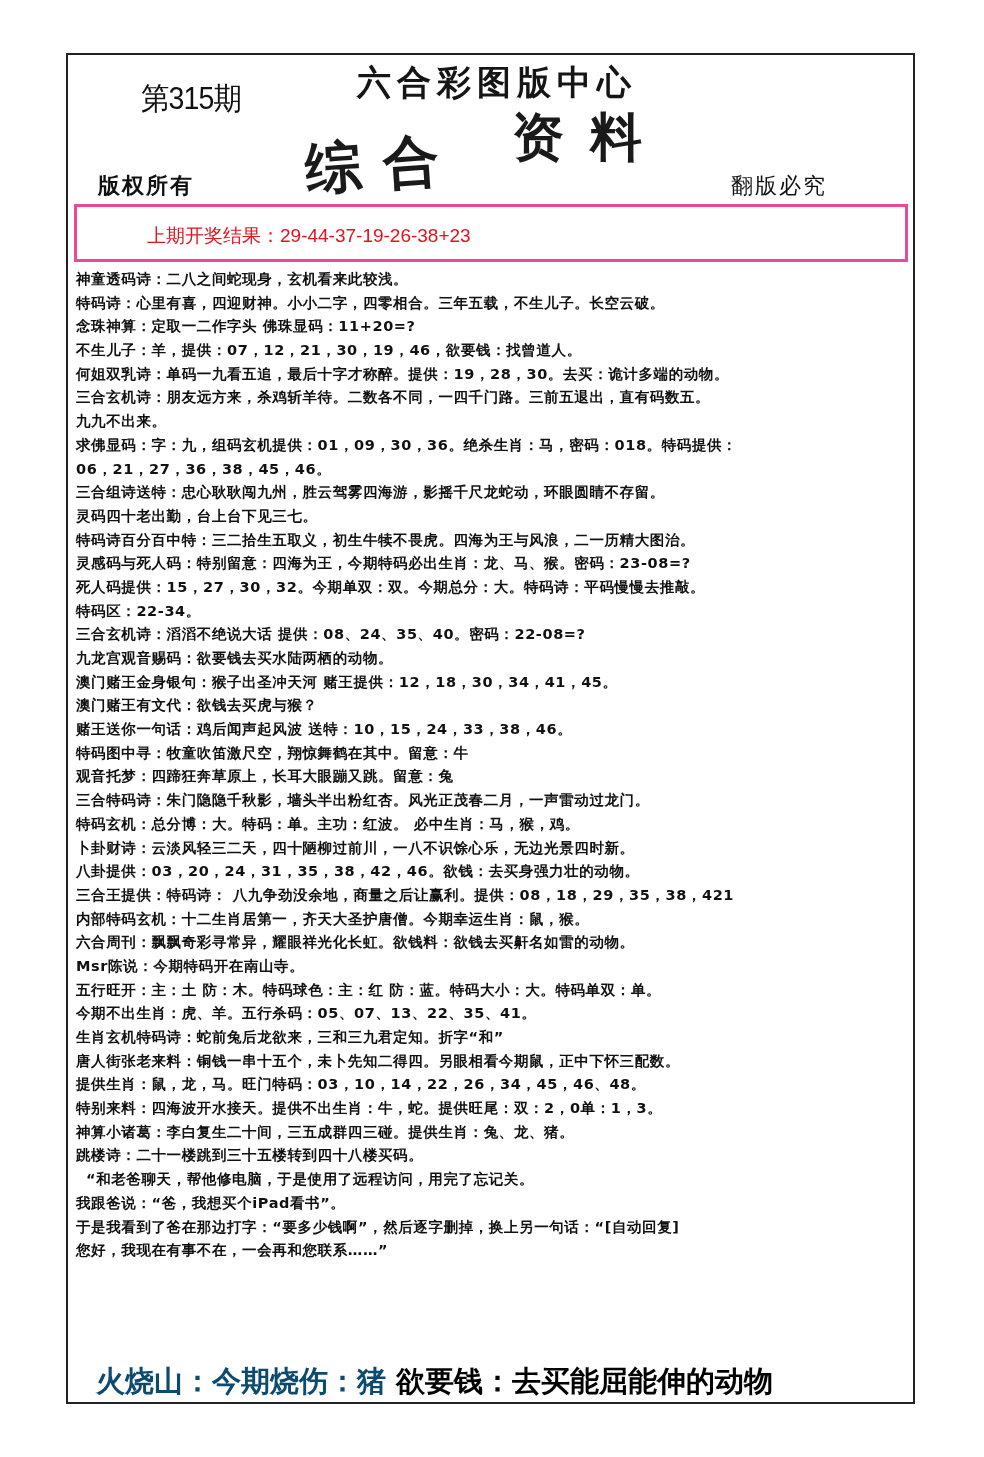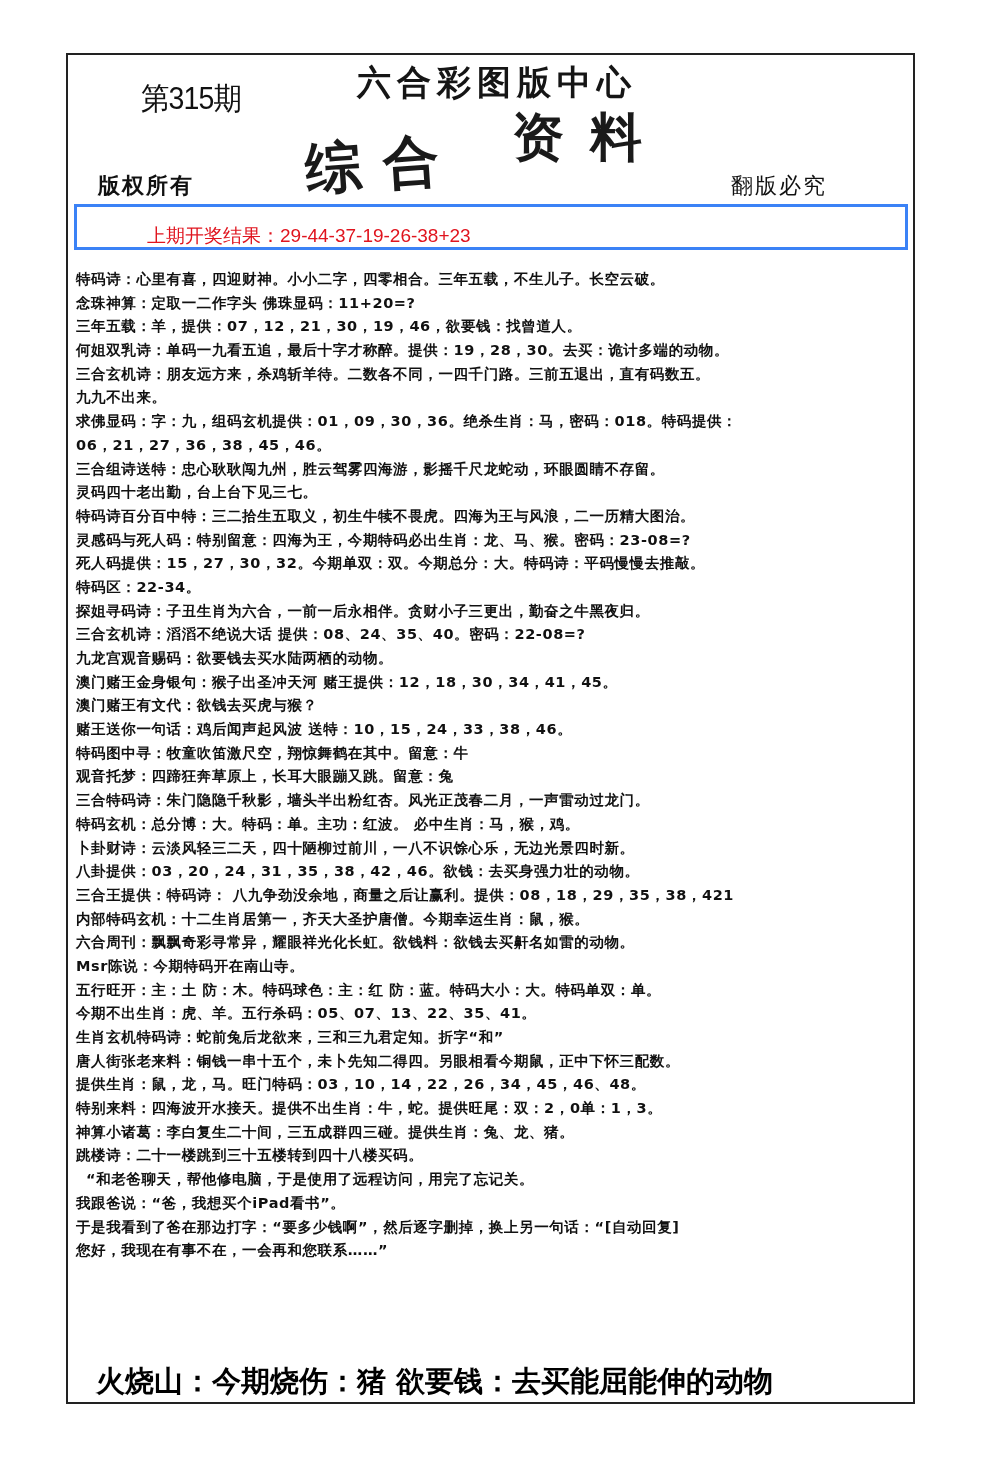"上期开奖结果：29-44-37-19-26-38+23" .result-box { border: 3px solid #3b82f6 -> 3px solid #ec4899; height: 46px -> 58px }
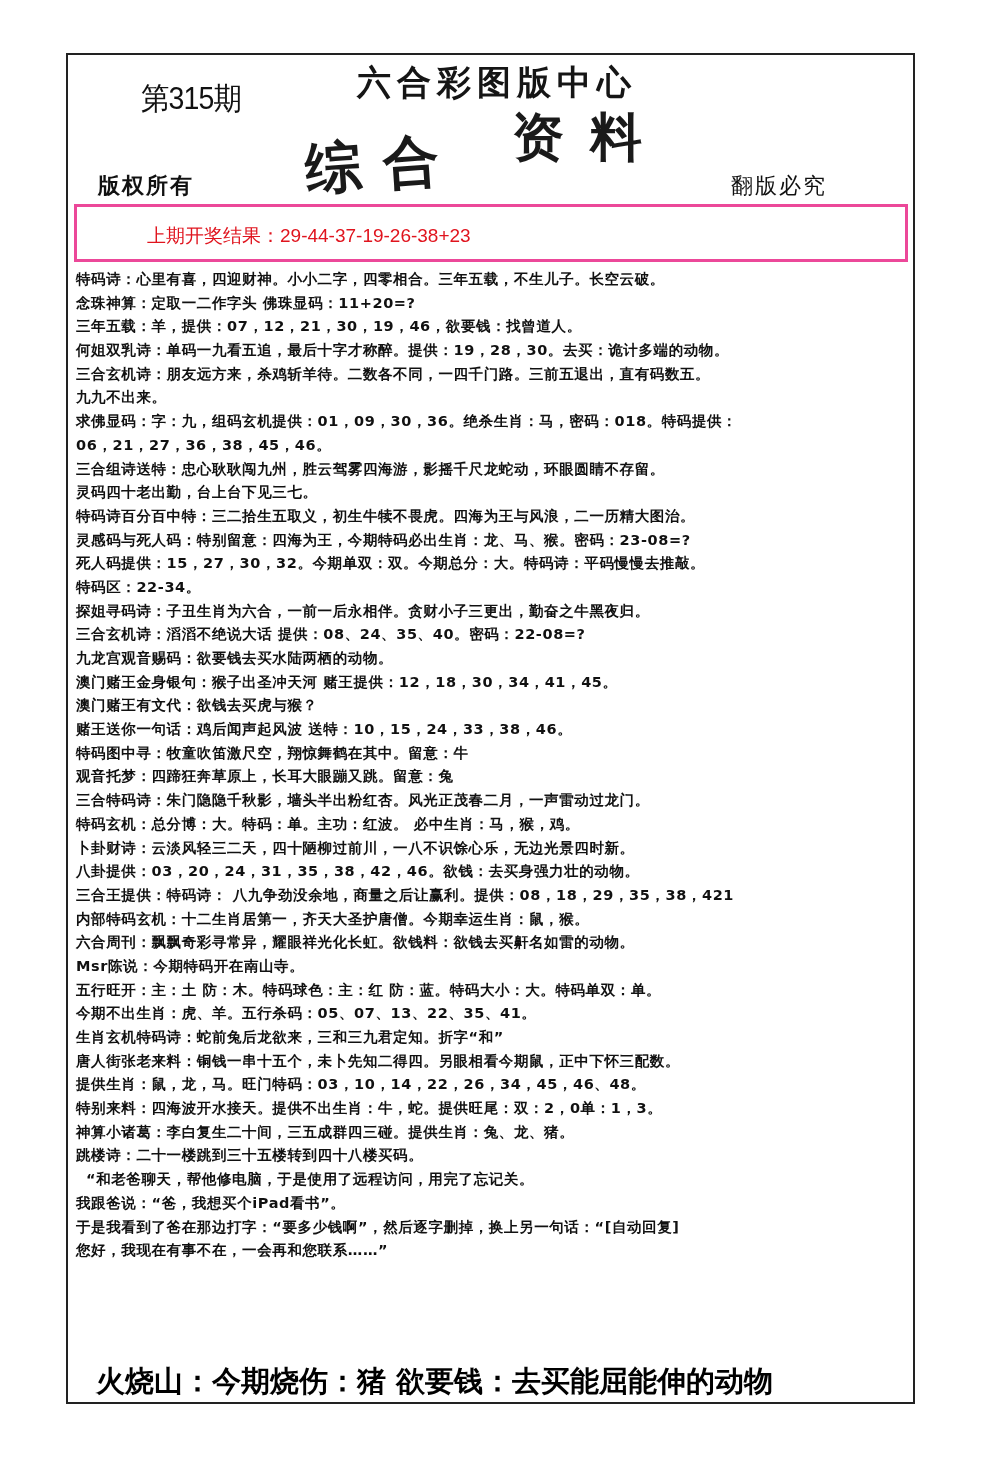"神童透码诗：二八之间蛇现身，玄机看来此较浅。" div.line { html: none -> <div><span>神童透码诗：</span><span>二八之间蛇现身，玄机看来此较浅。</span></div> }
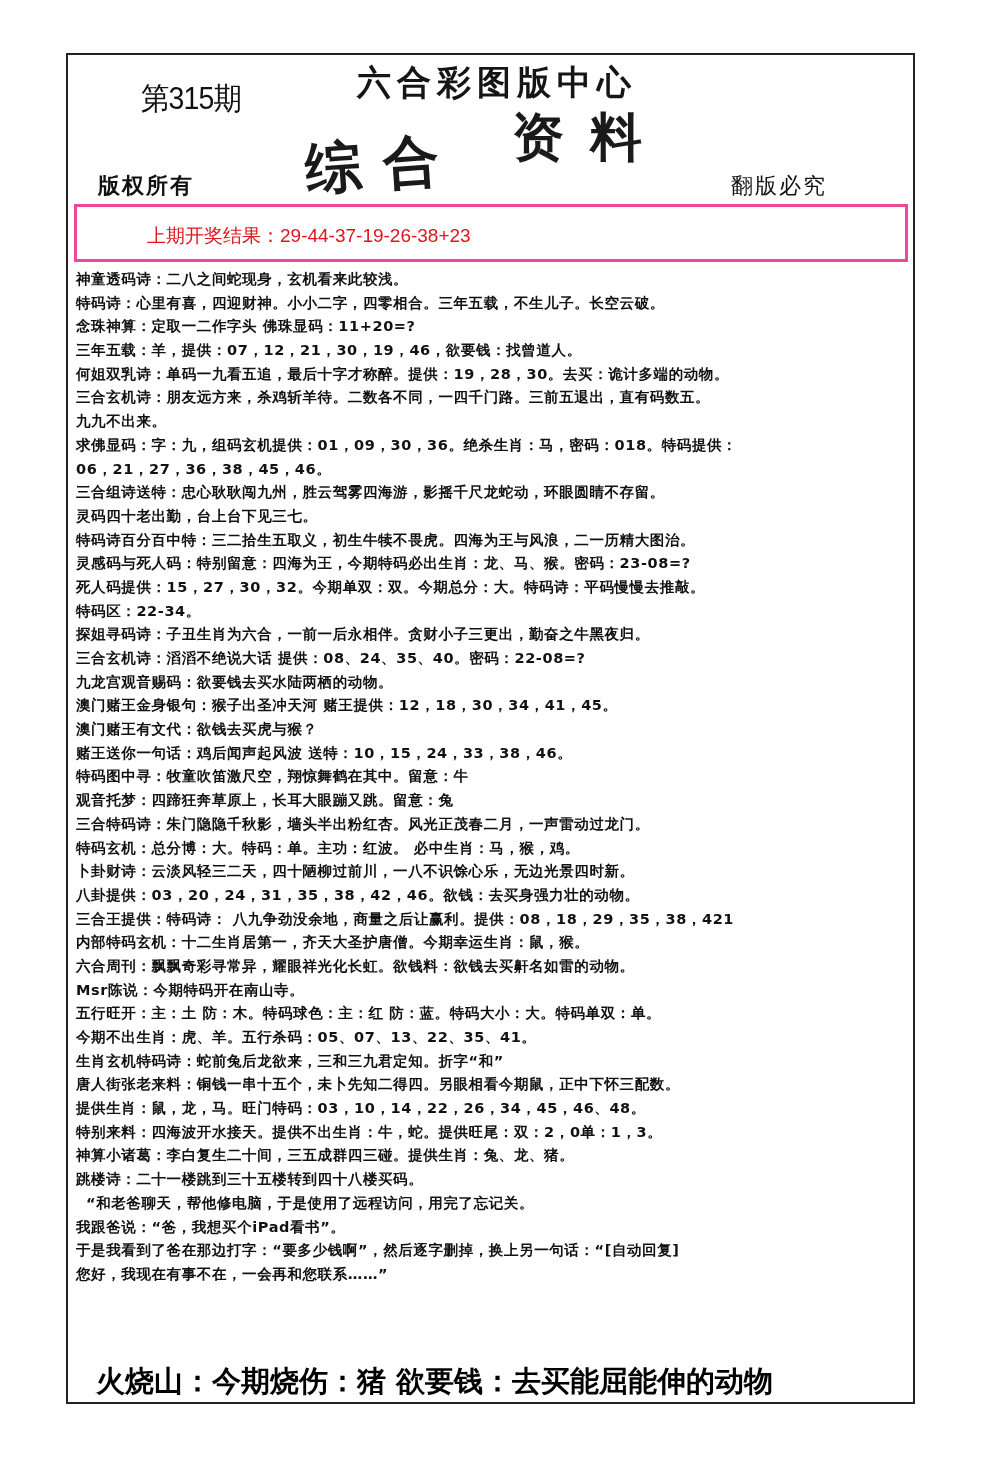"三年五载：" span { text: 三年五载 -> 不生儿子 }
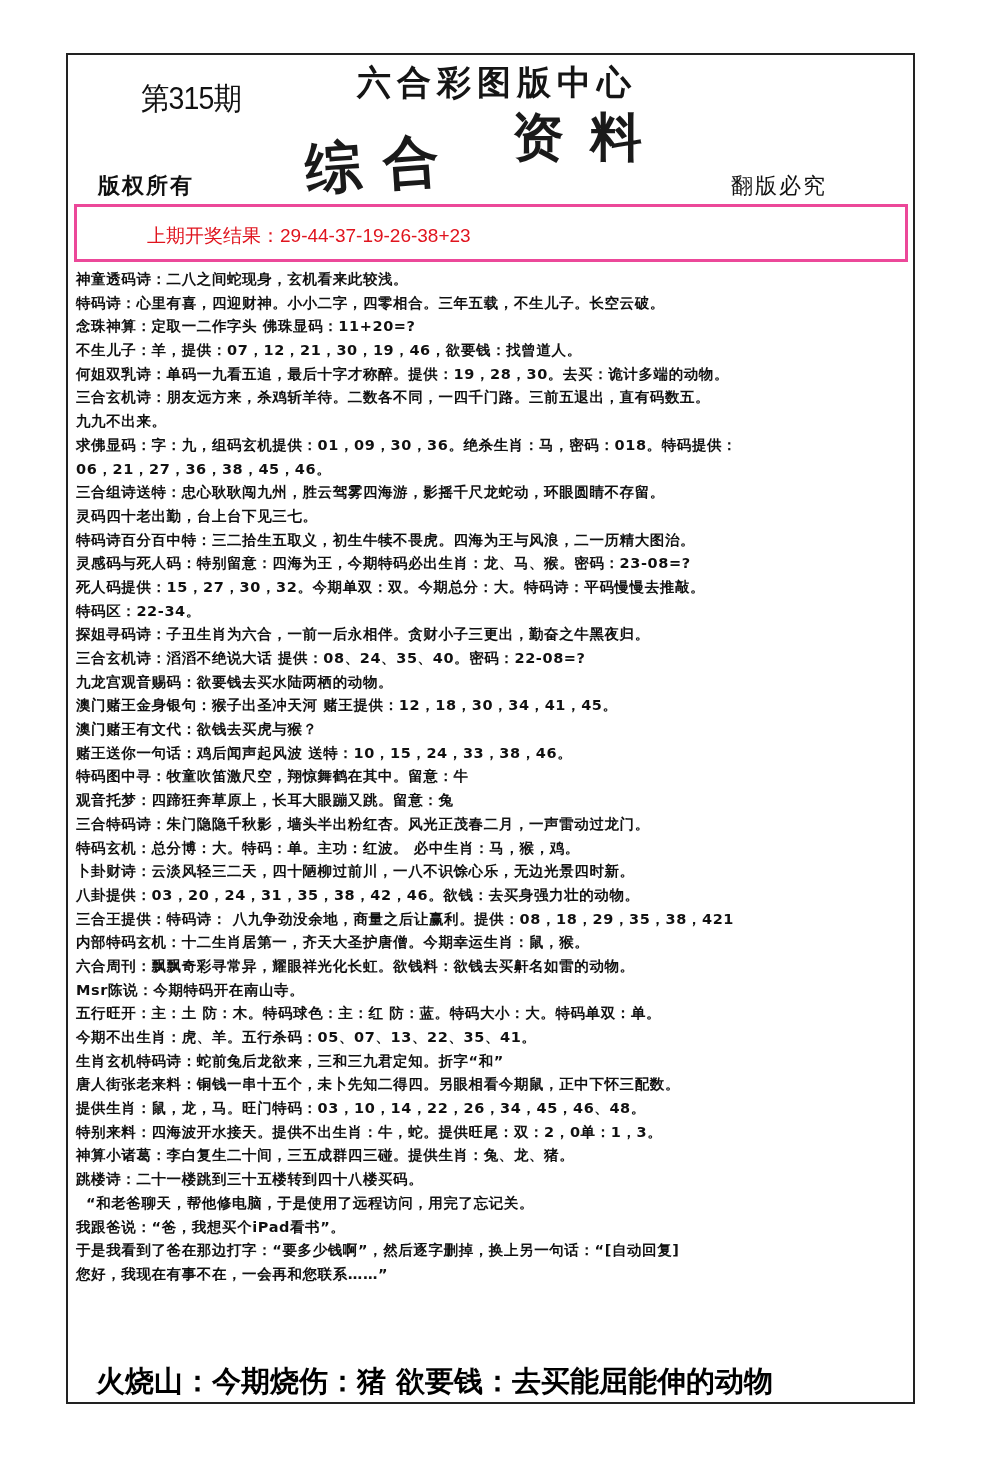"探姐寻码诗：子丑生肖为六合，一前一后永相伴。贪财小子三更出，勤奋之牛黑夜归。" div.line { html: <div><span>探姐寻码诗：</span><span>子丑生肖为六合，一前一后永相伴。贪财小子三更出，勤奋之牛黑夜归。</span></div> -> none }
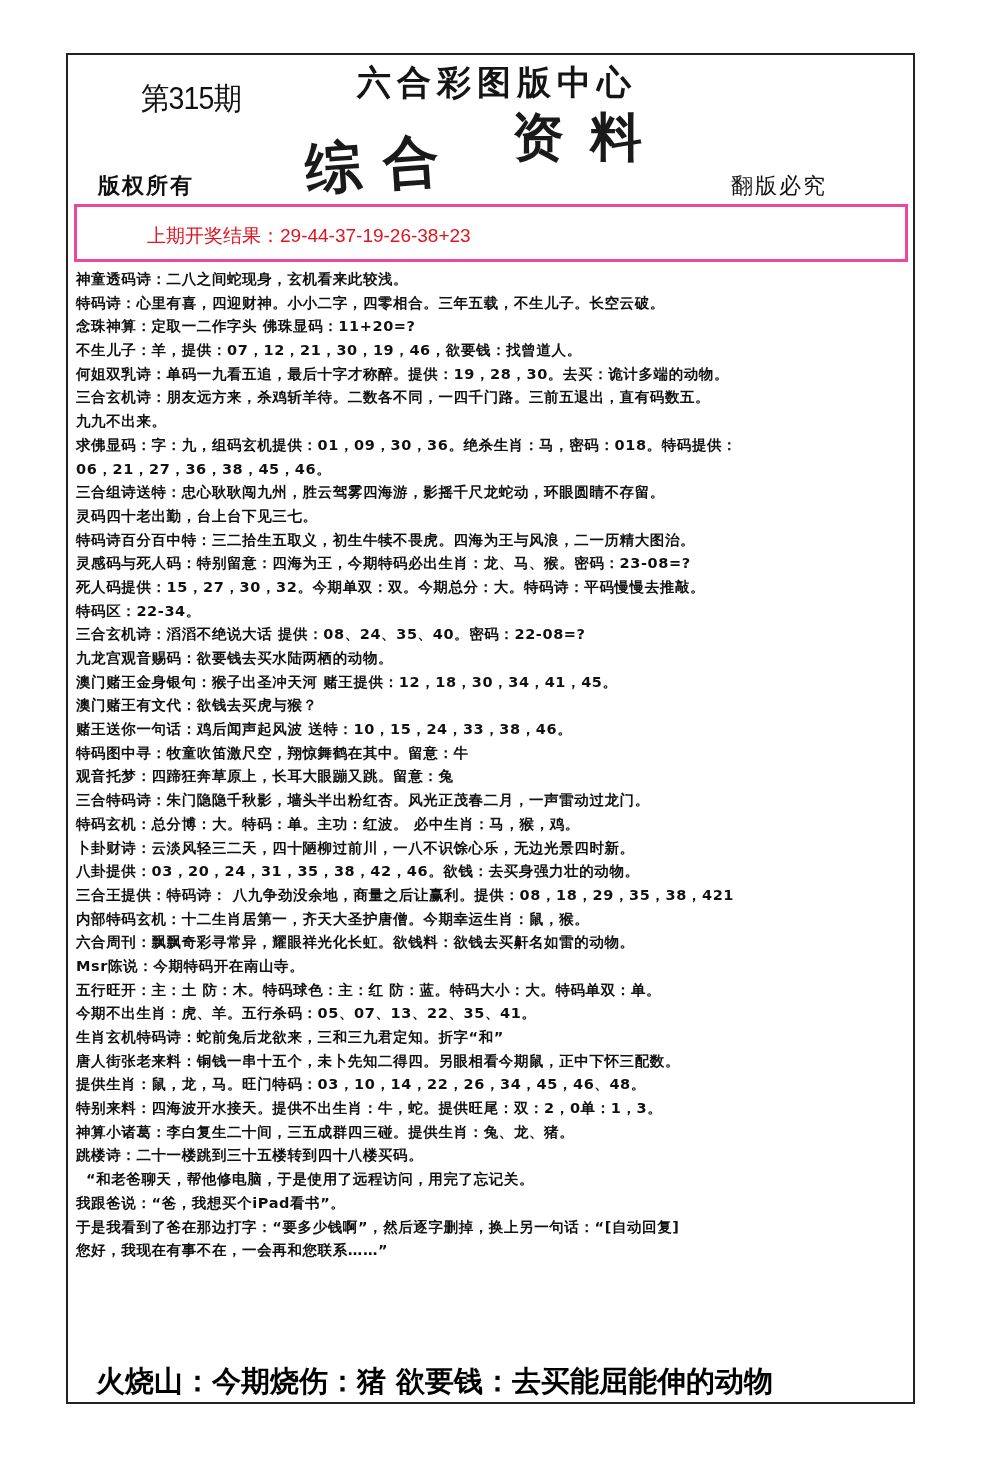"火烧山：今期烧伤：猪" .footer .red { color: #000000 -> #0c4a6e }
